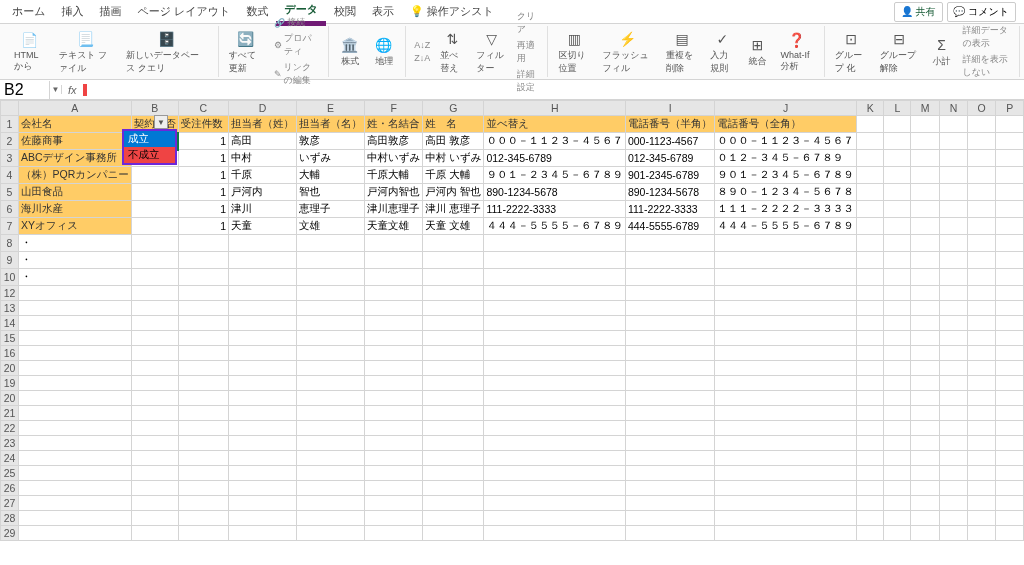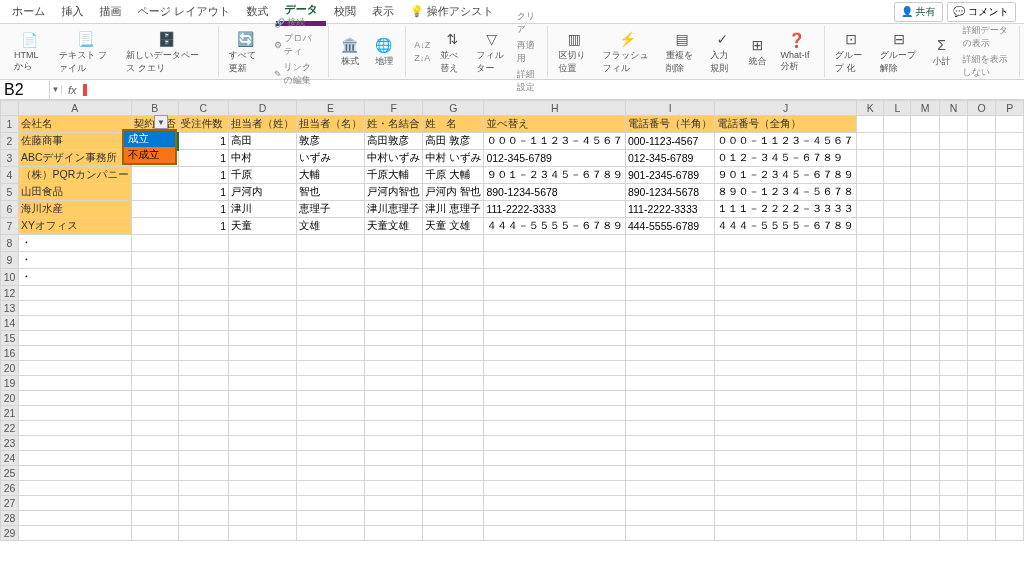"成立" .dropdown-list { background: #f97316 -> #ef4444; border: 2px solid #a16207 -> 2px solid #6d28d9 }
